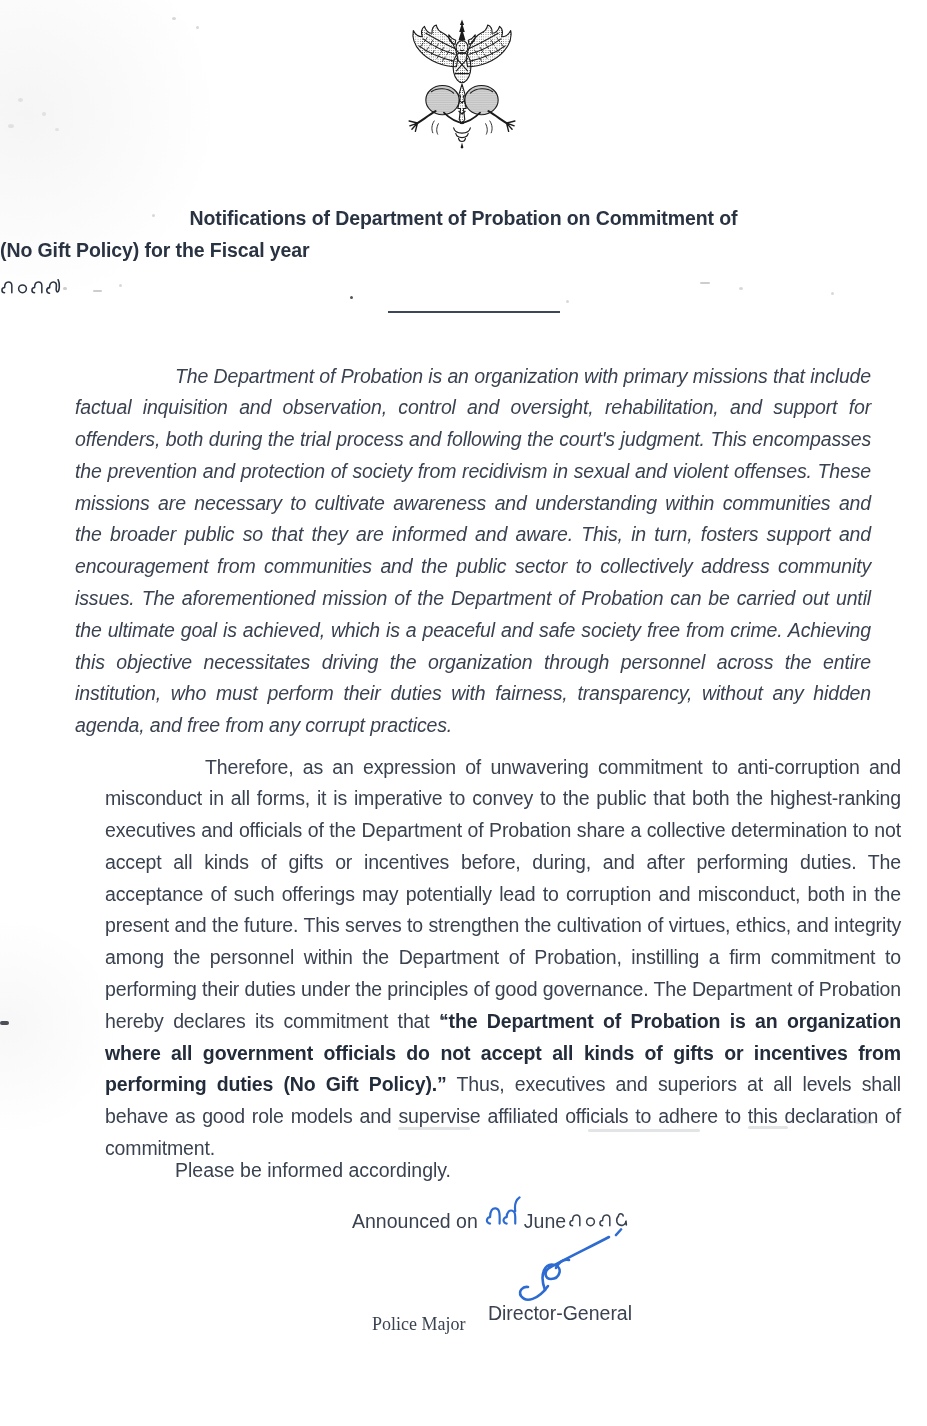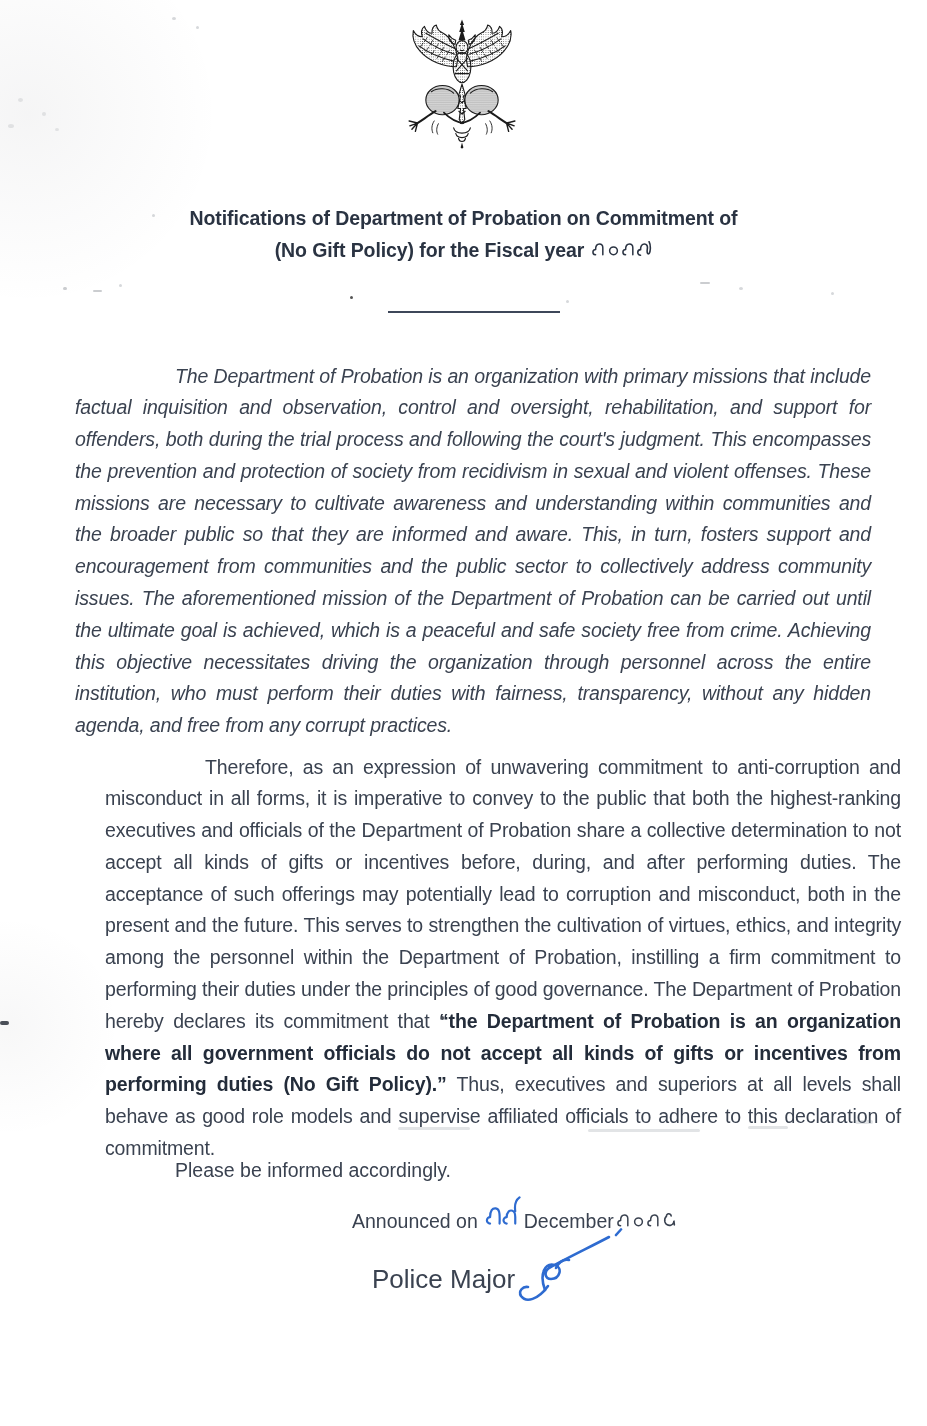"(No Gift Policy) for the" .title-line3 { flex-direction: none -> column }
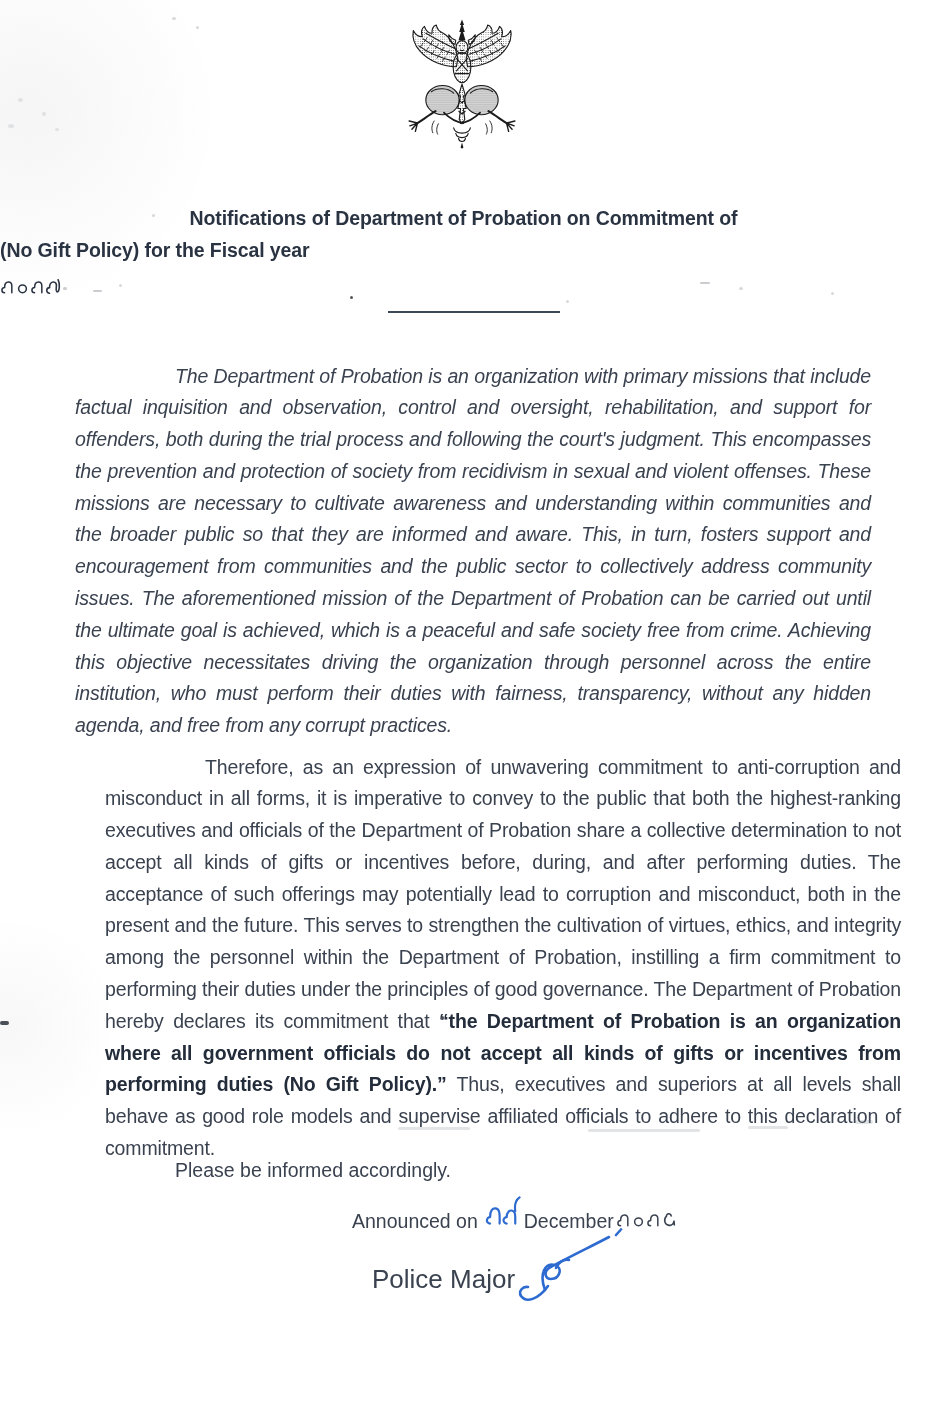"December" span { text: December -> June }
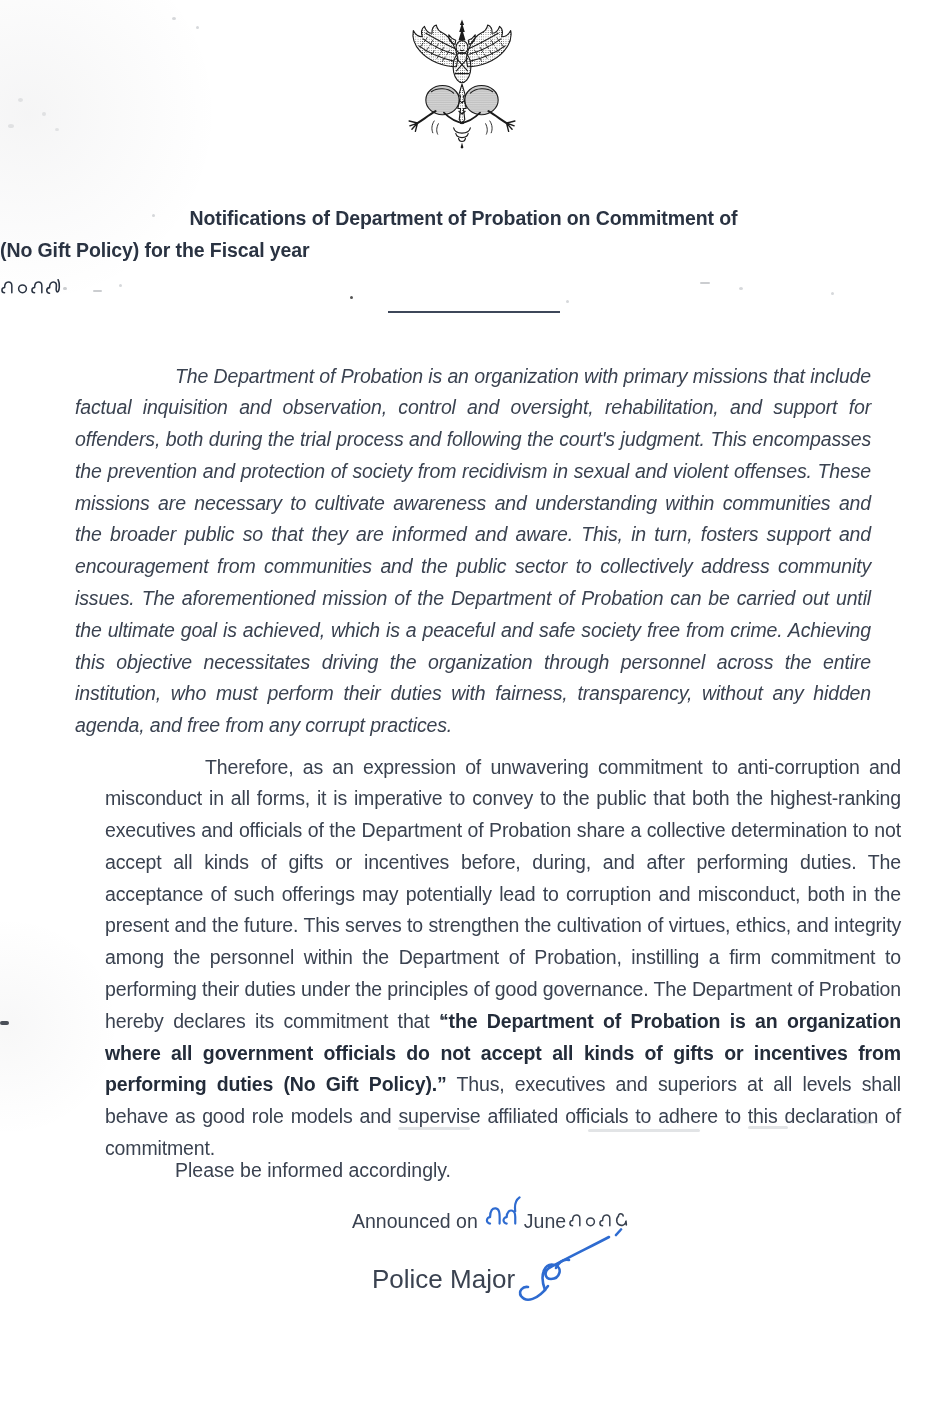"Police Major" .rank-label { font-family: none -> Liberation Serif, serif; font-size: 26px -> 18px; top: 1264px -> 1314px }
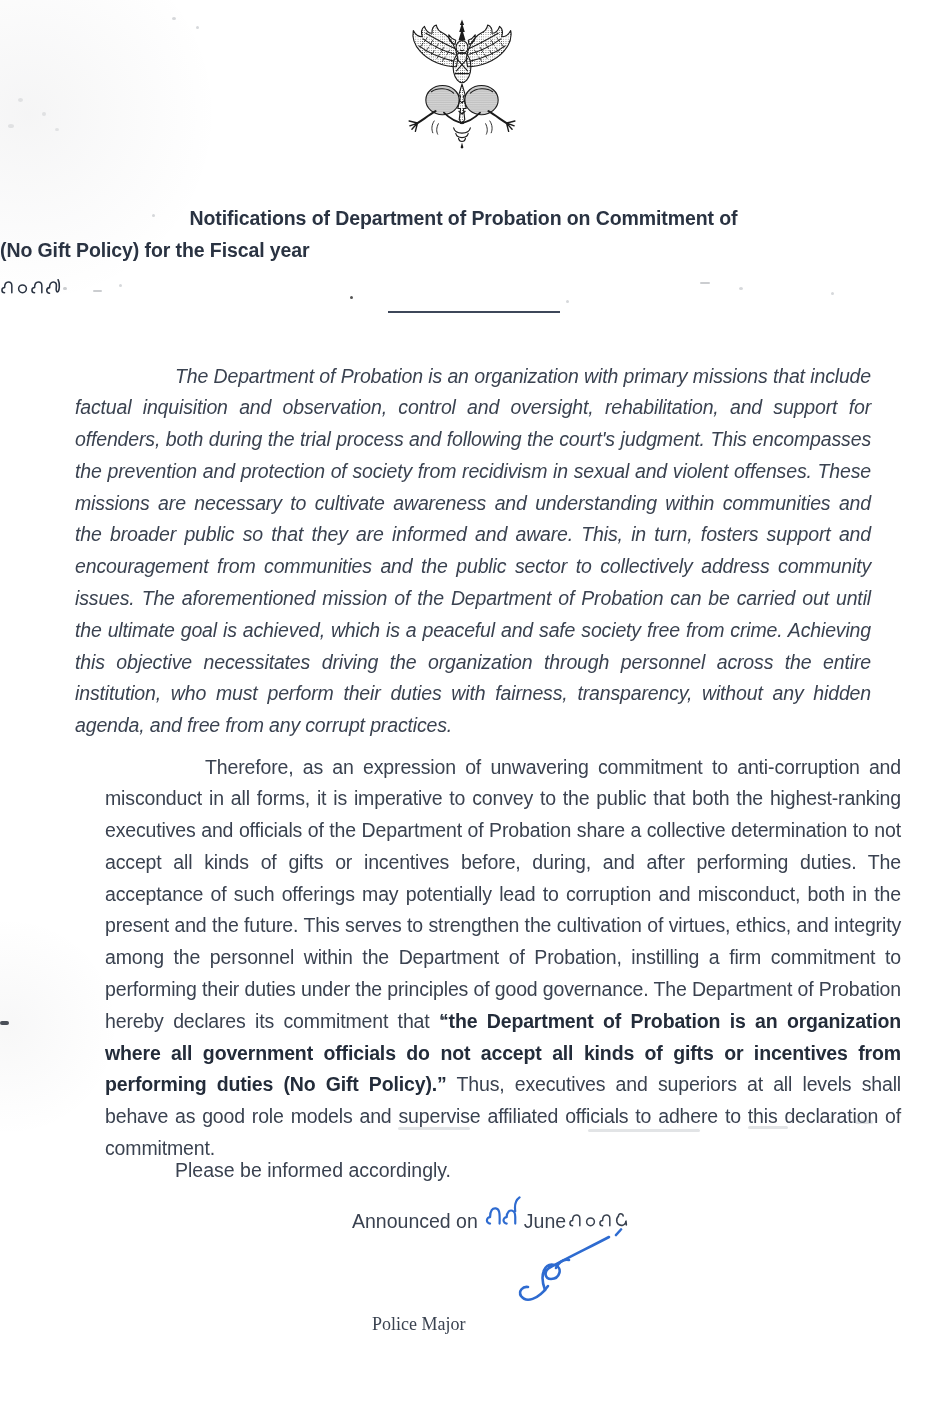"Director-General" div { html: none -> <div>Director-General</div> }
